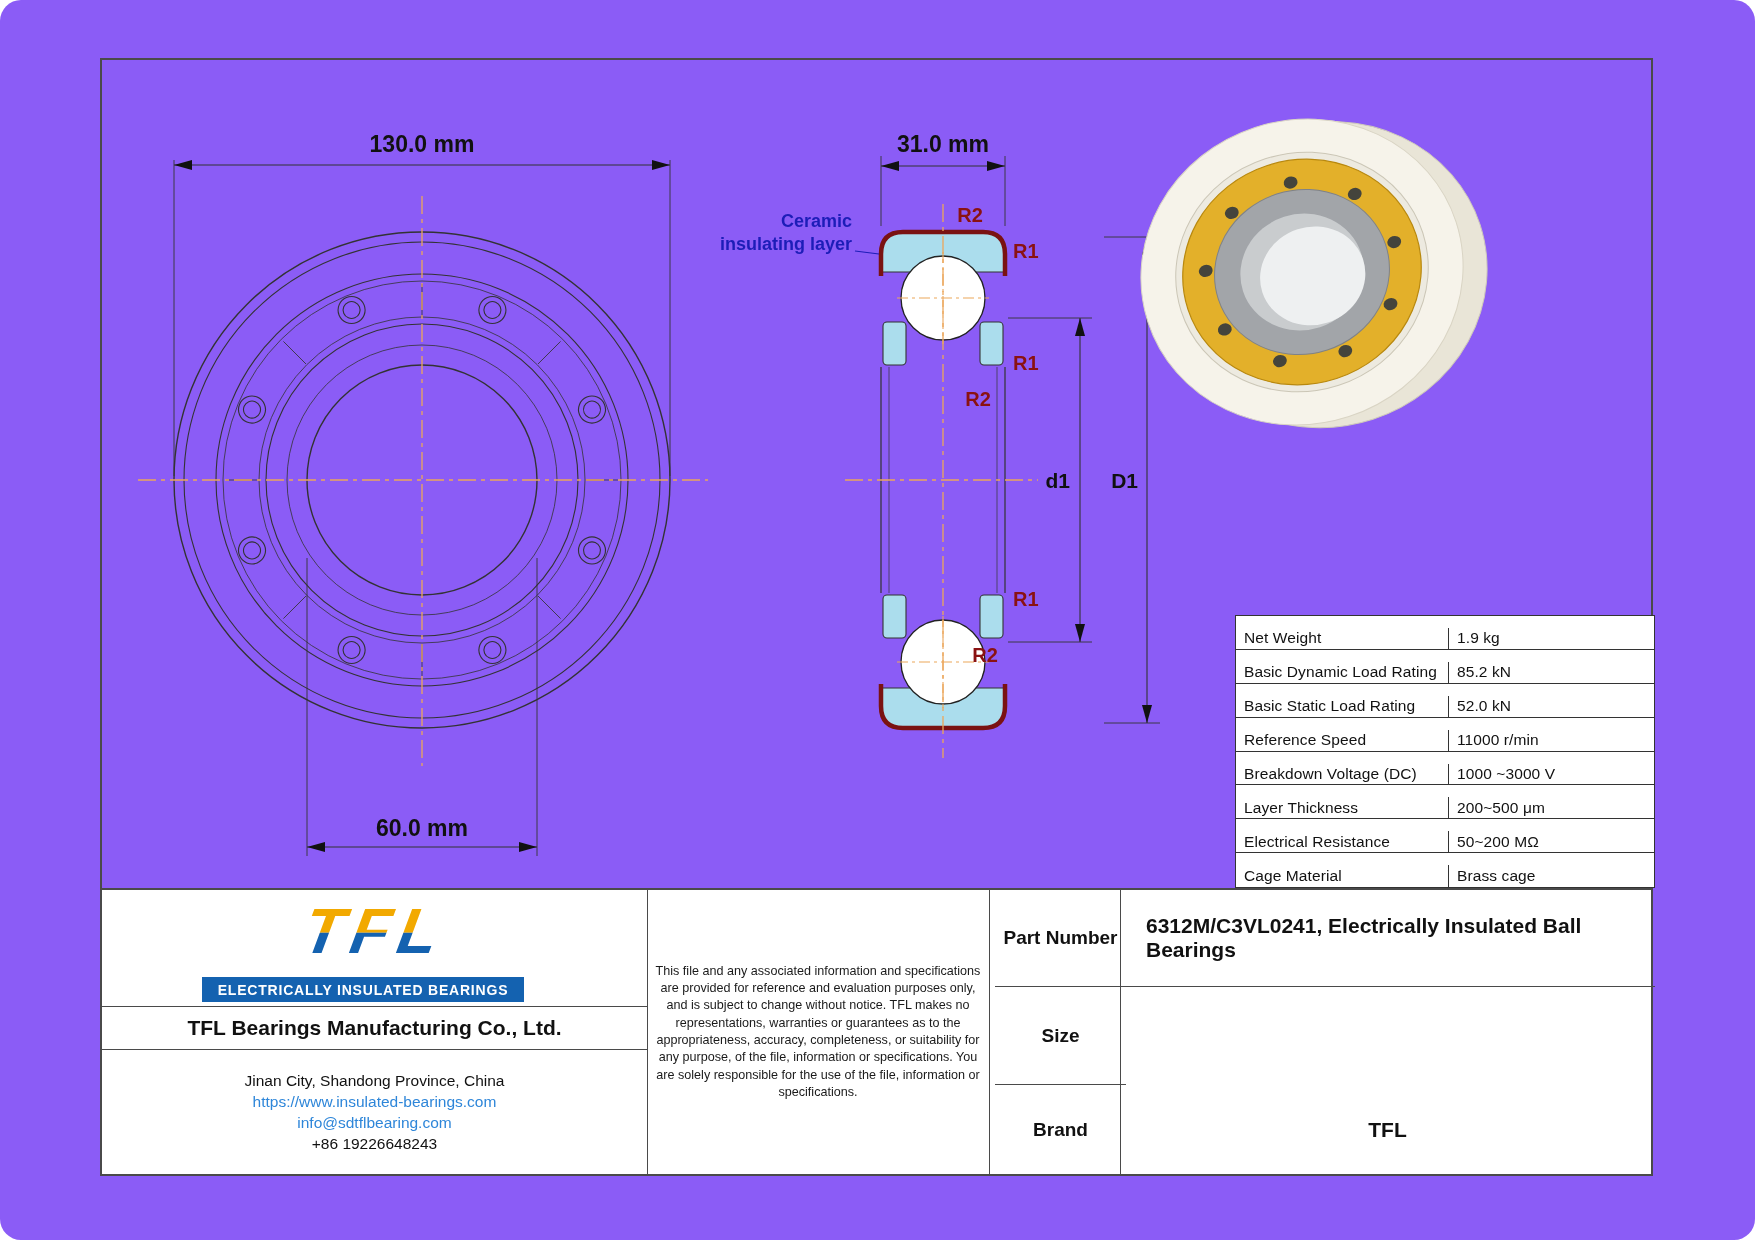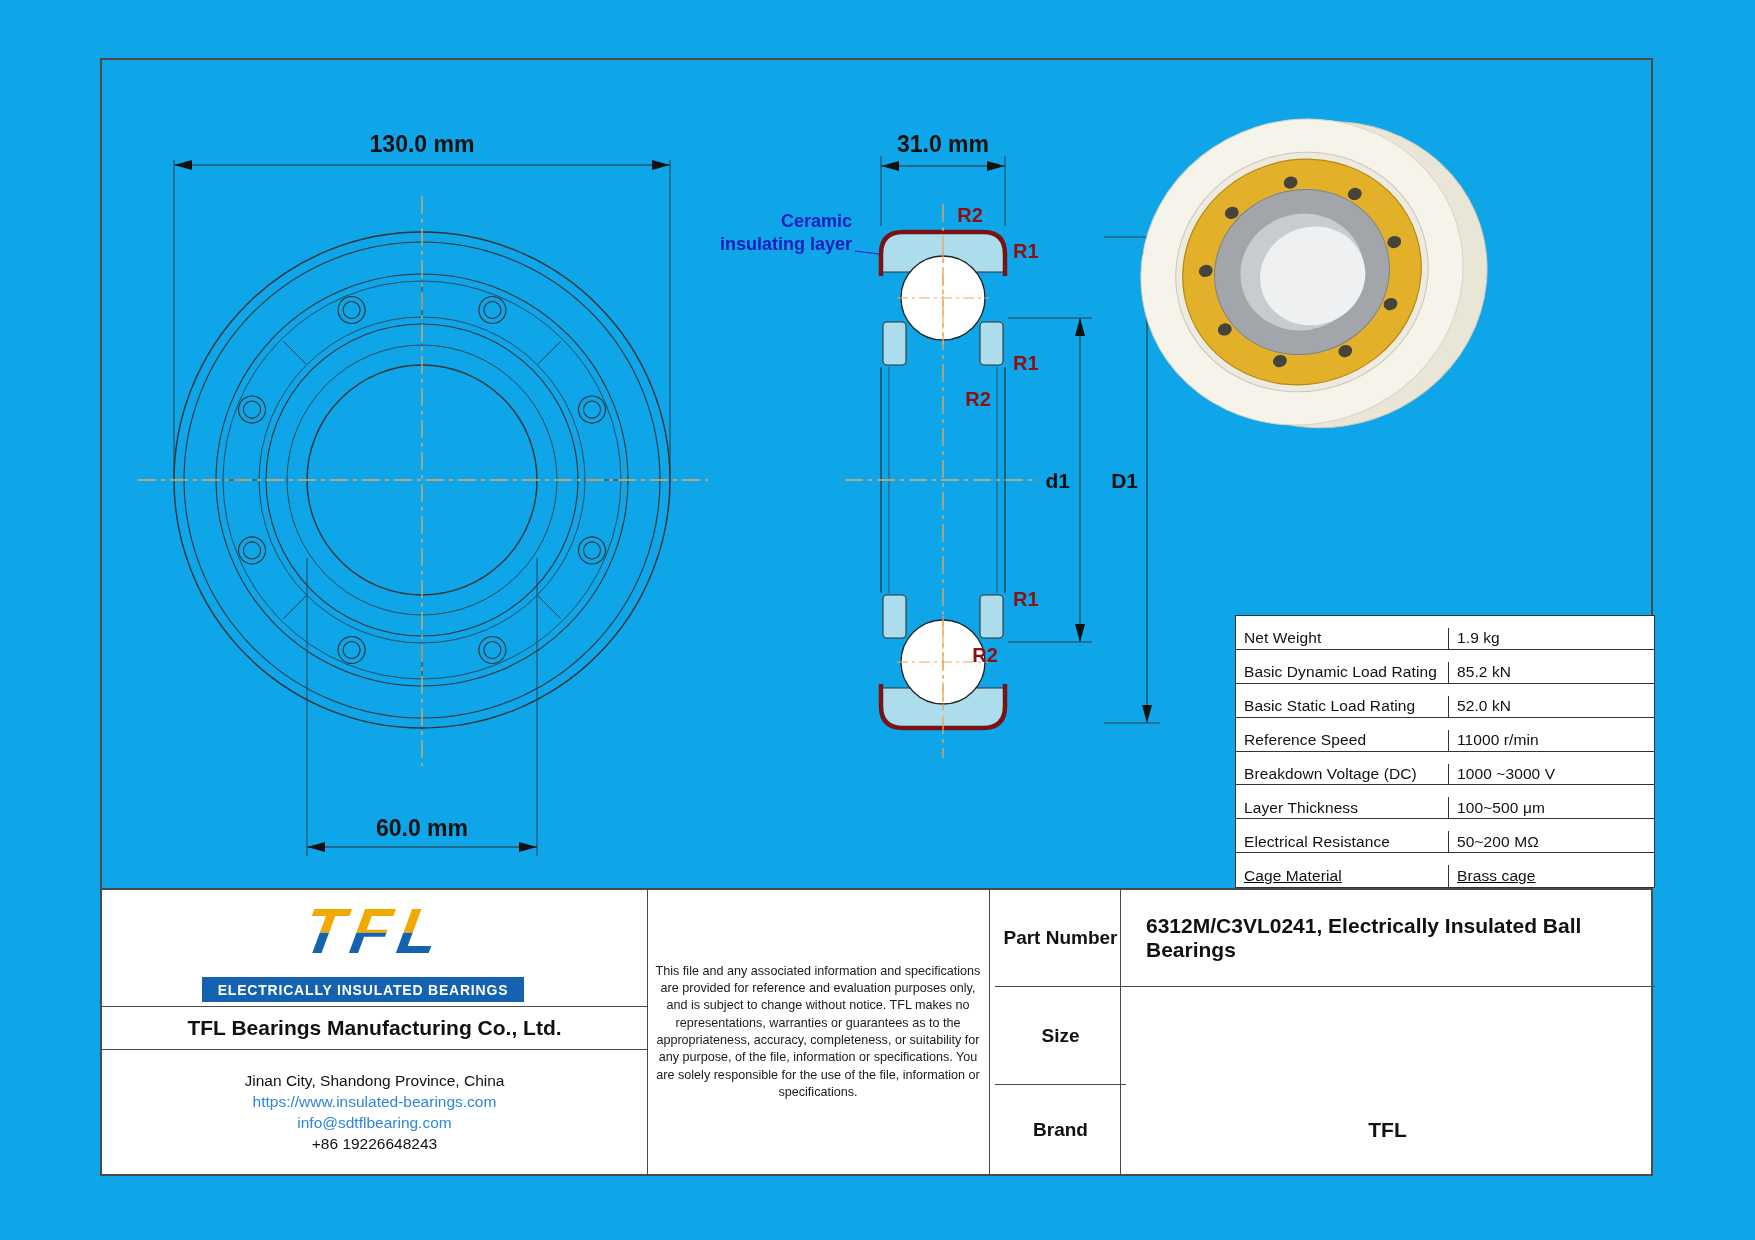"130.0 mm" #sheet { background: #0ea5e9 -> #8b5cf6; border-radius: none -> 21px }
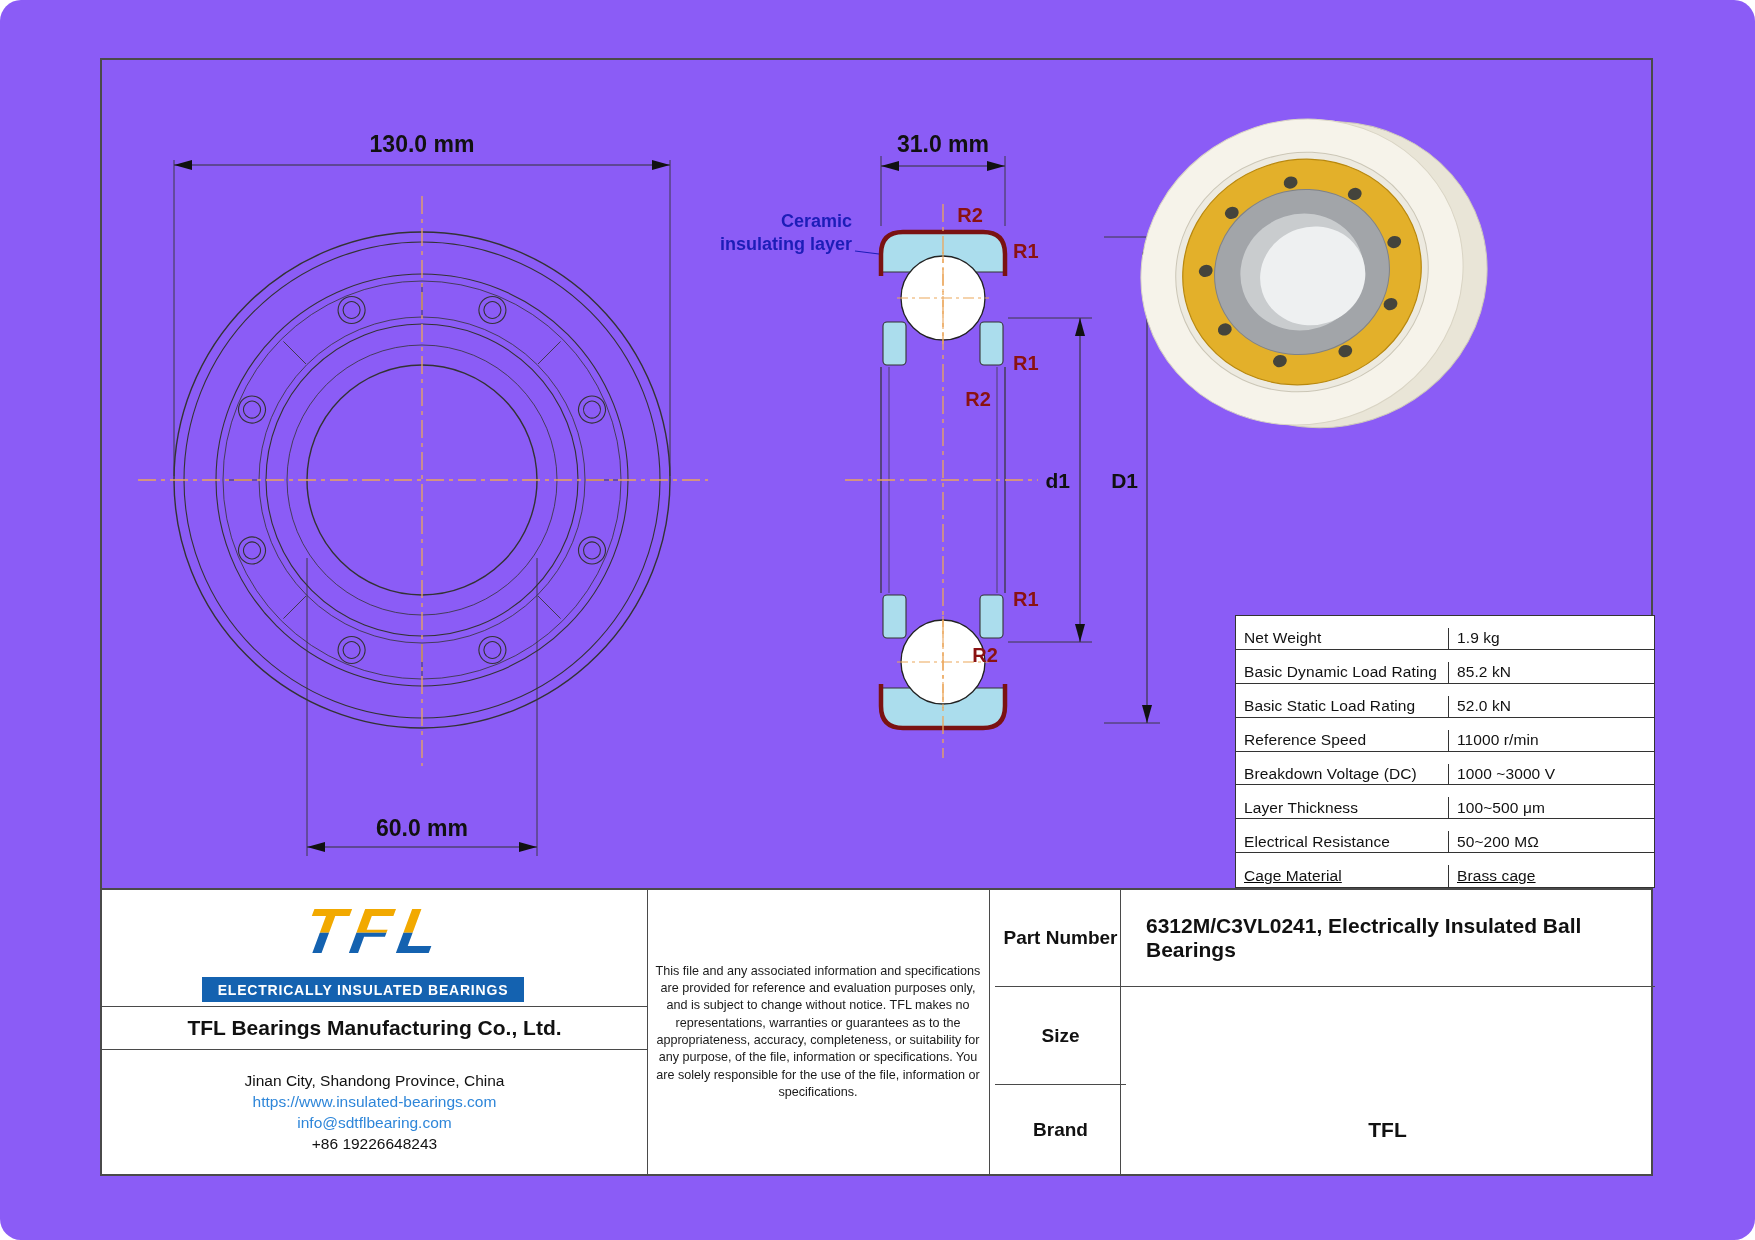"100~500 μm" div.spec-cell { text: 100 -> 200 }
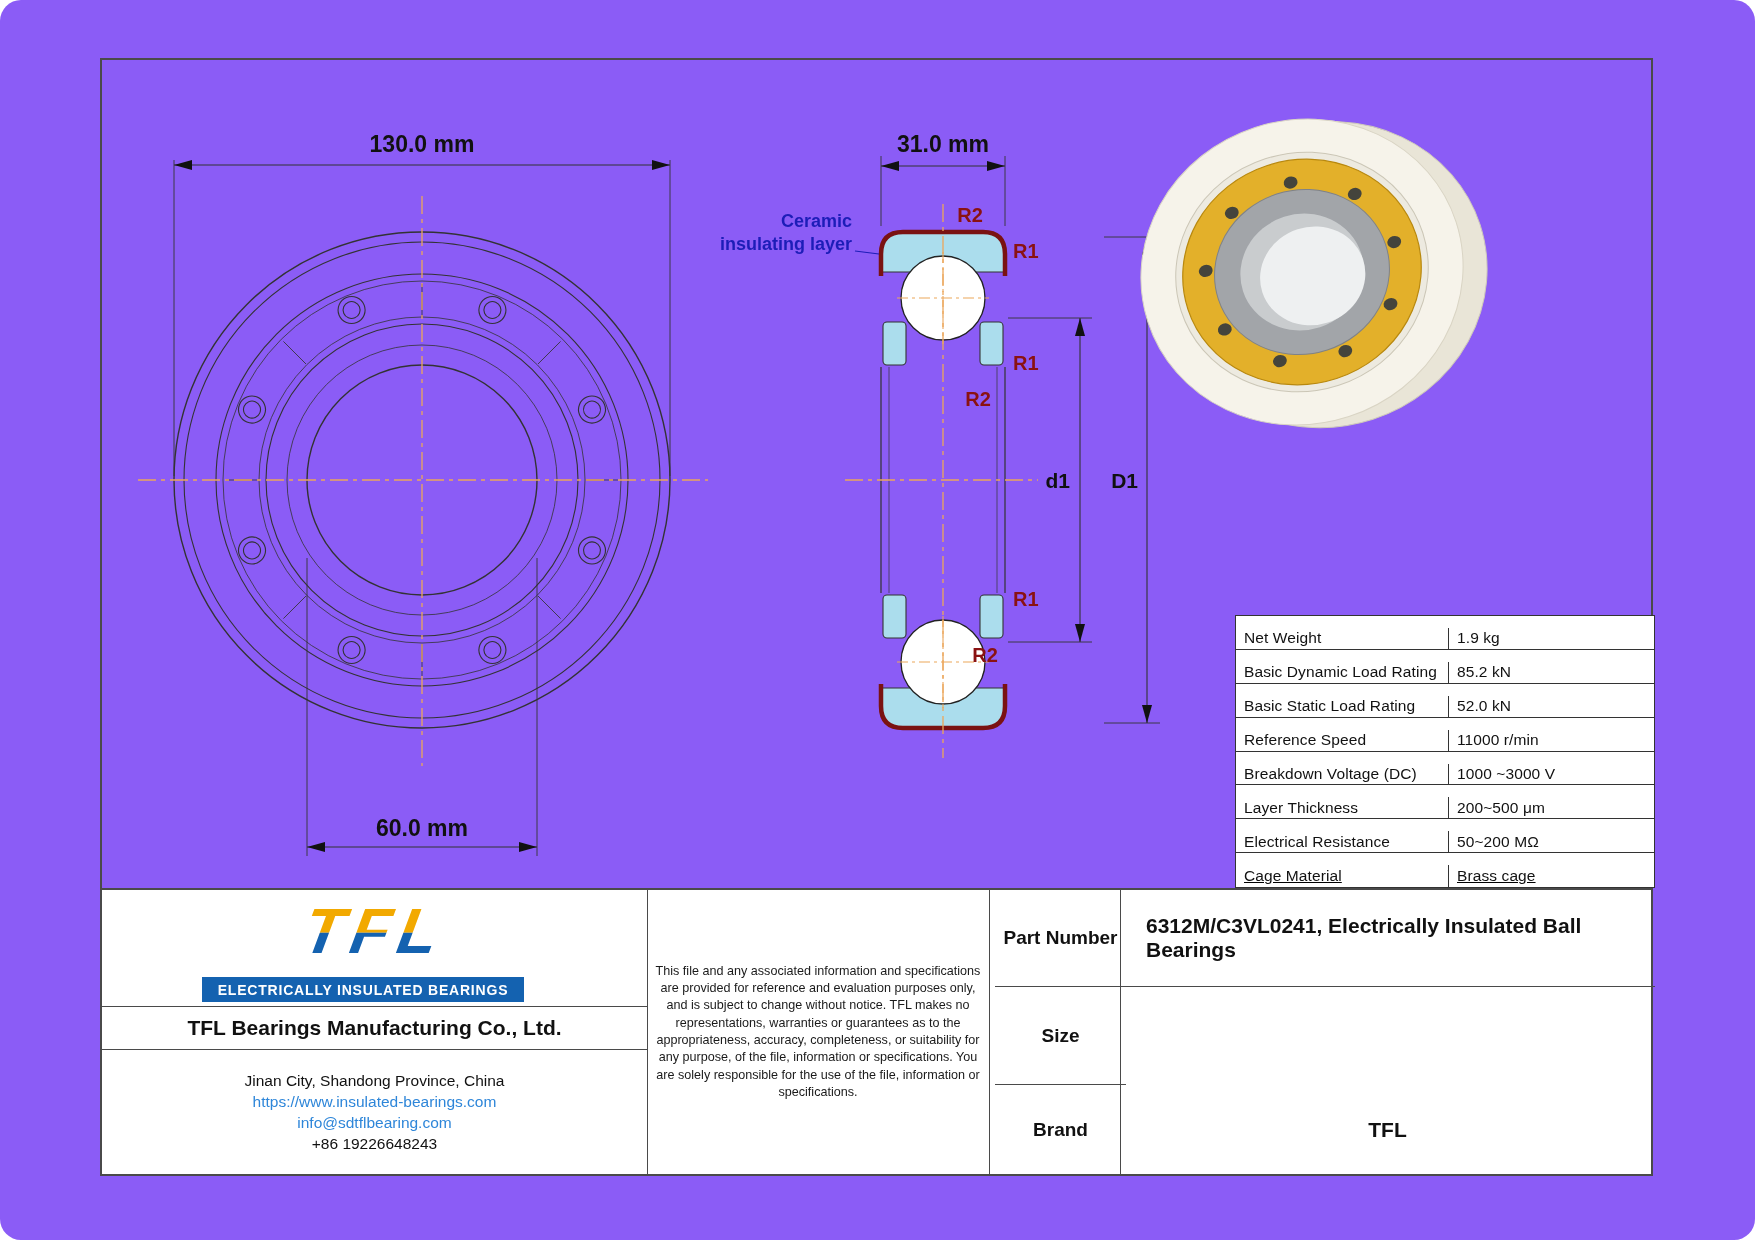"Cage Material" .spec-row:last-child { text-decoration: underline -> none }
